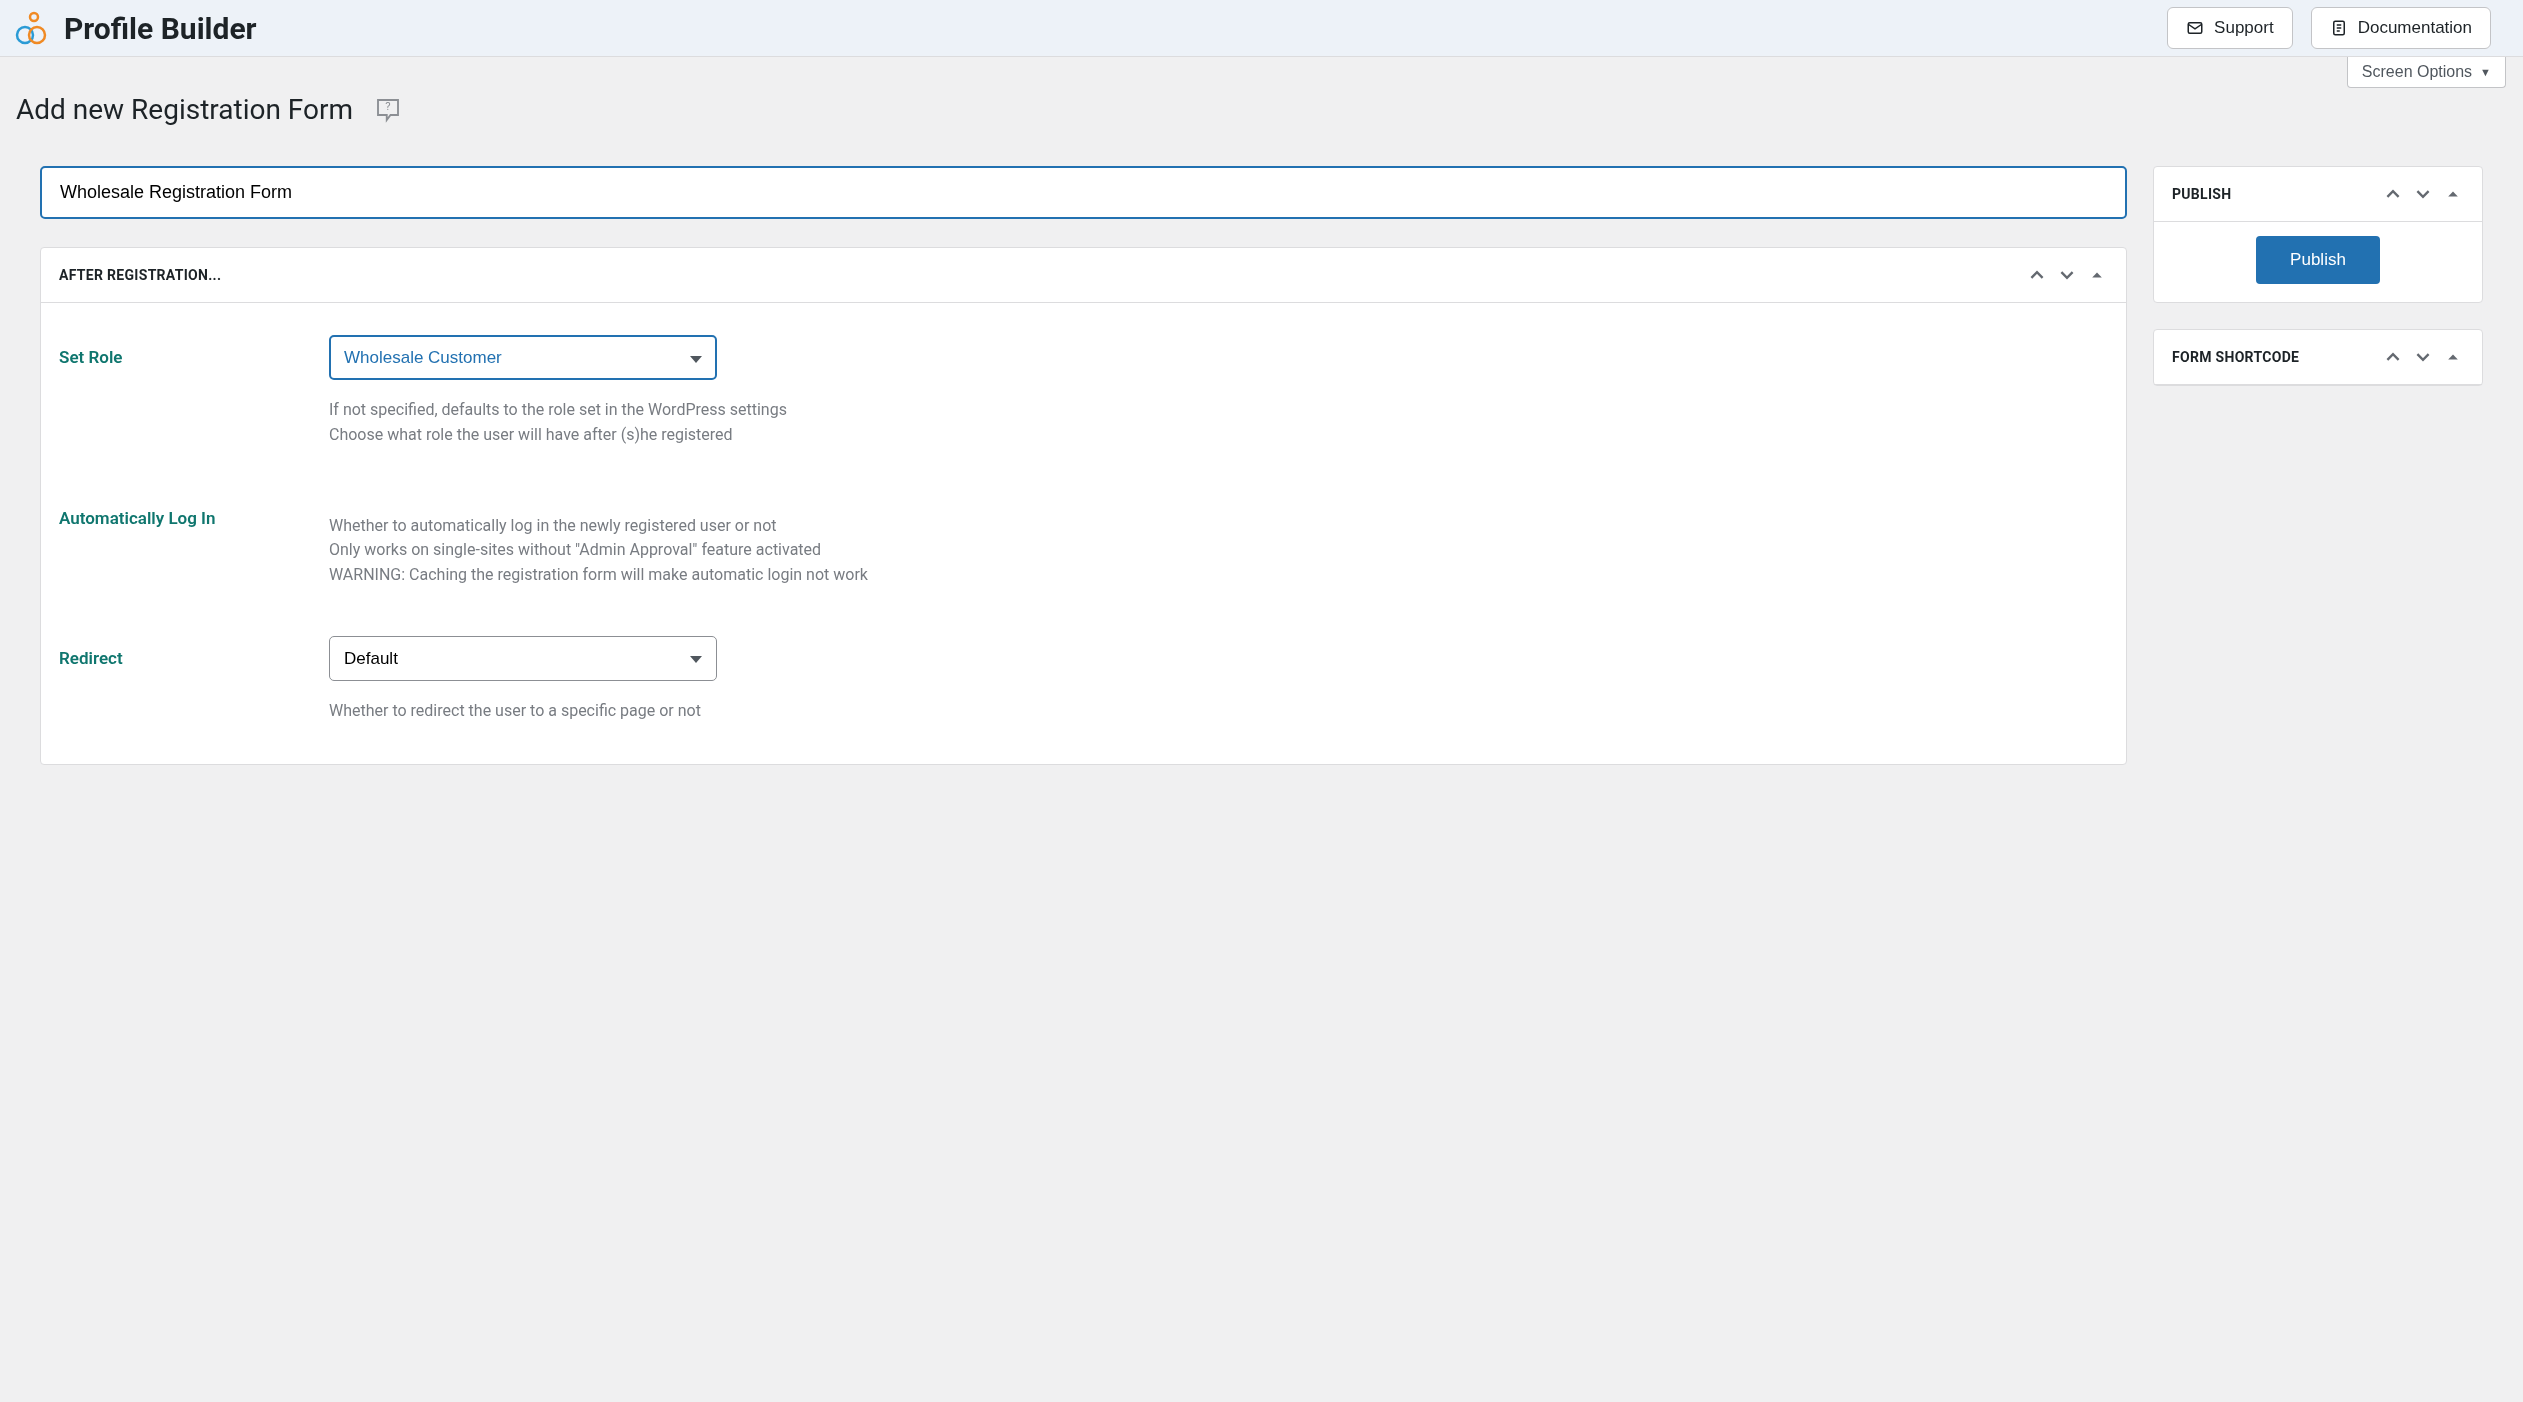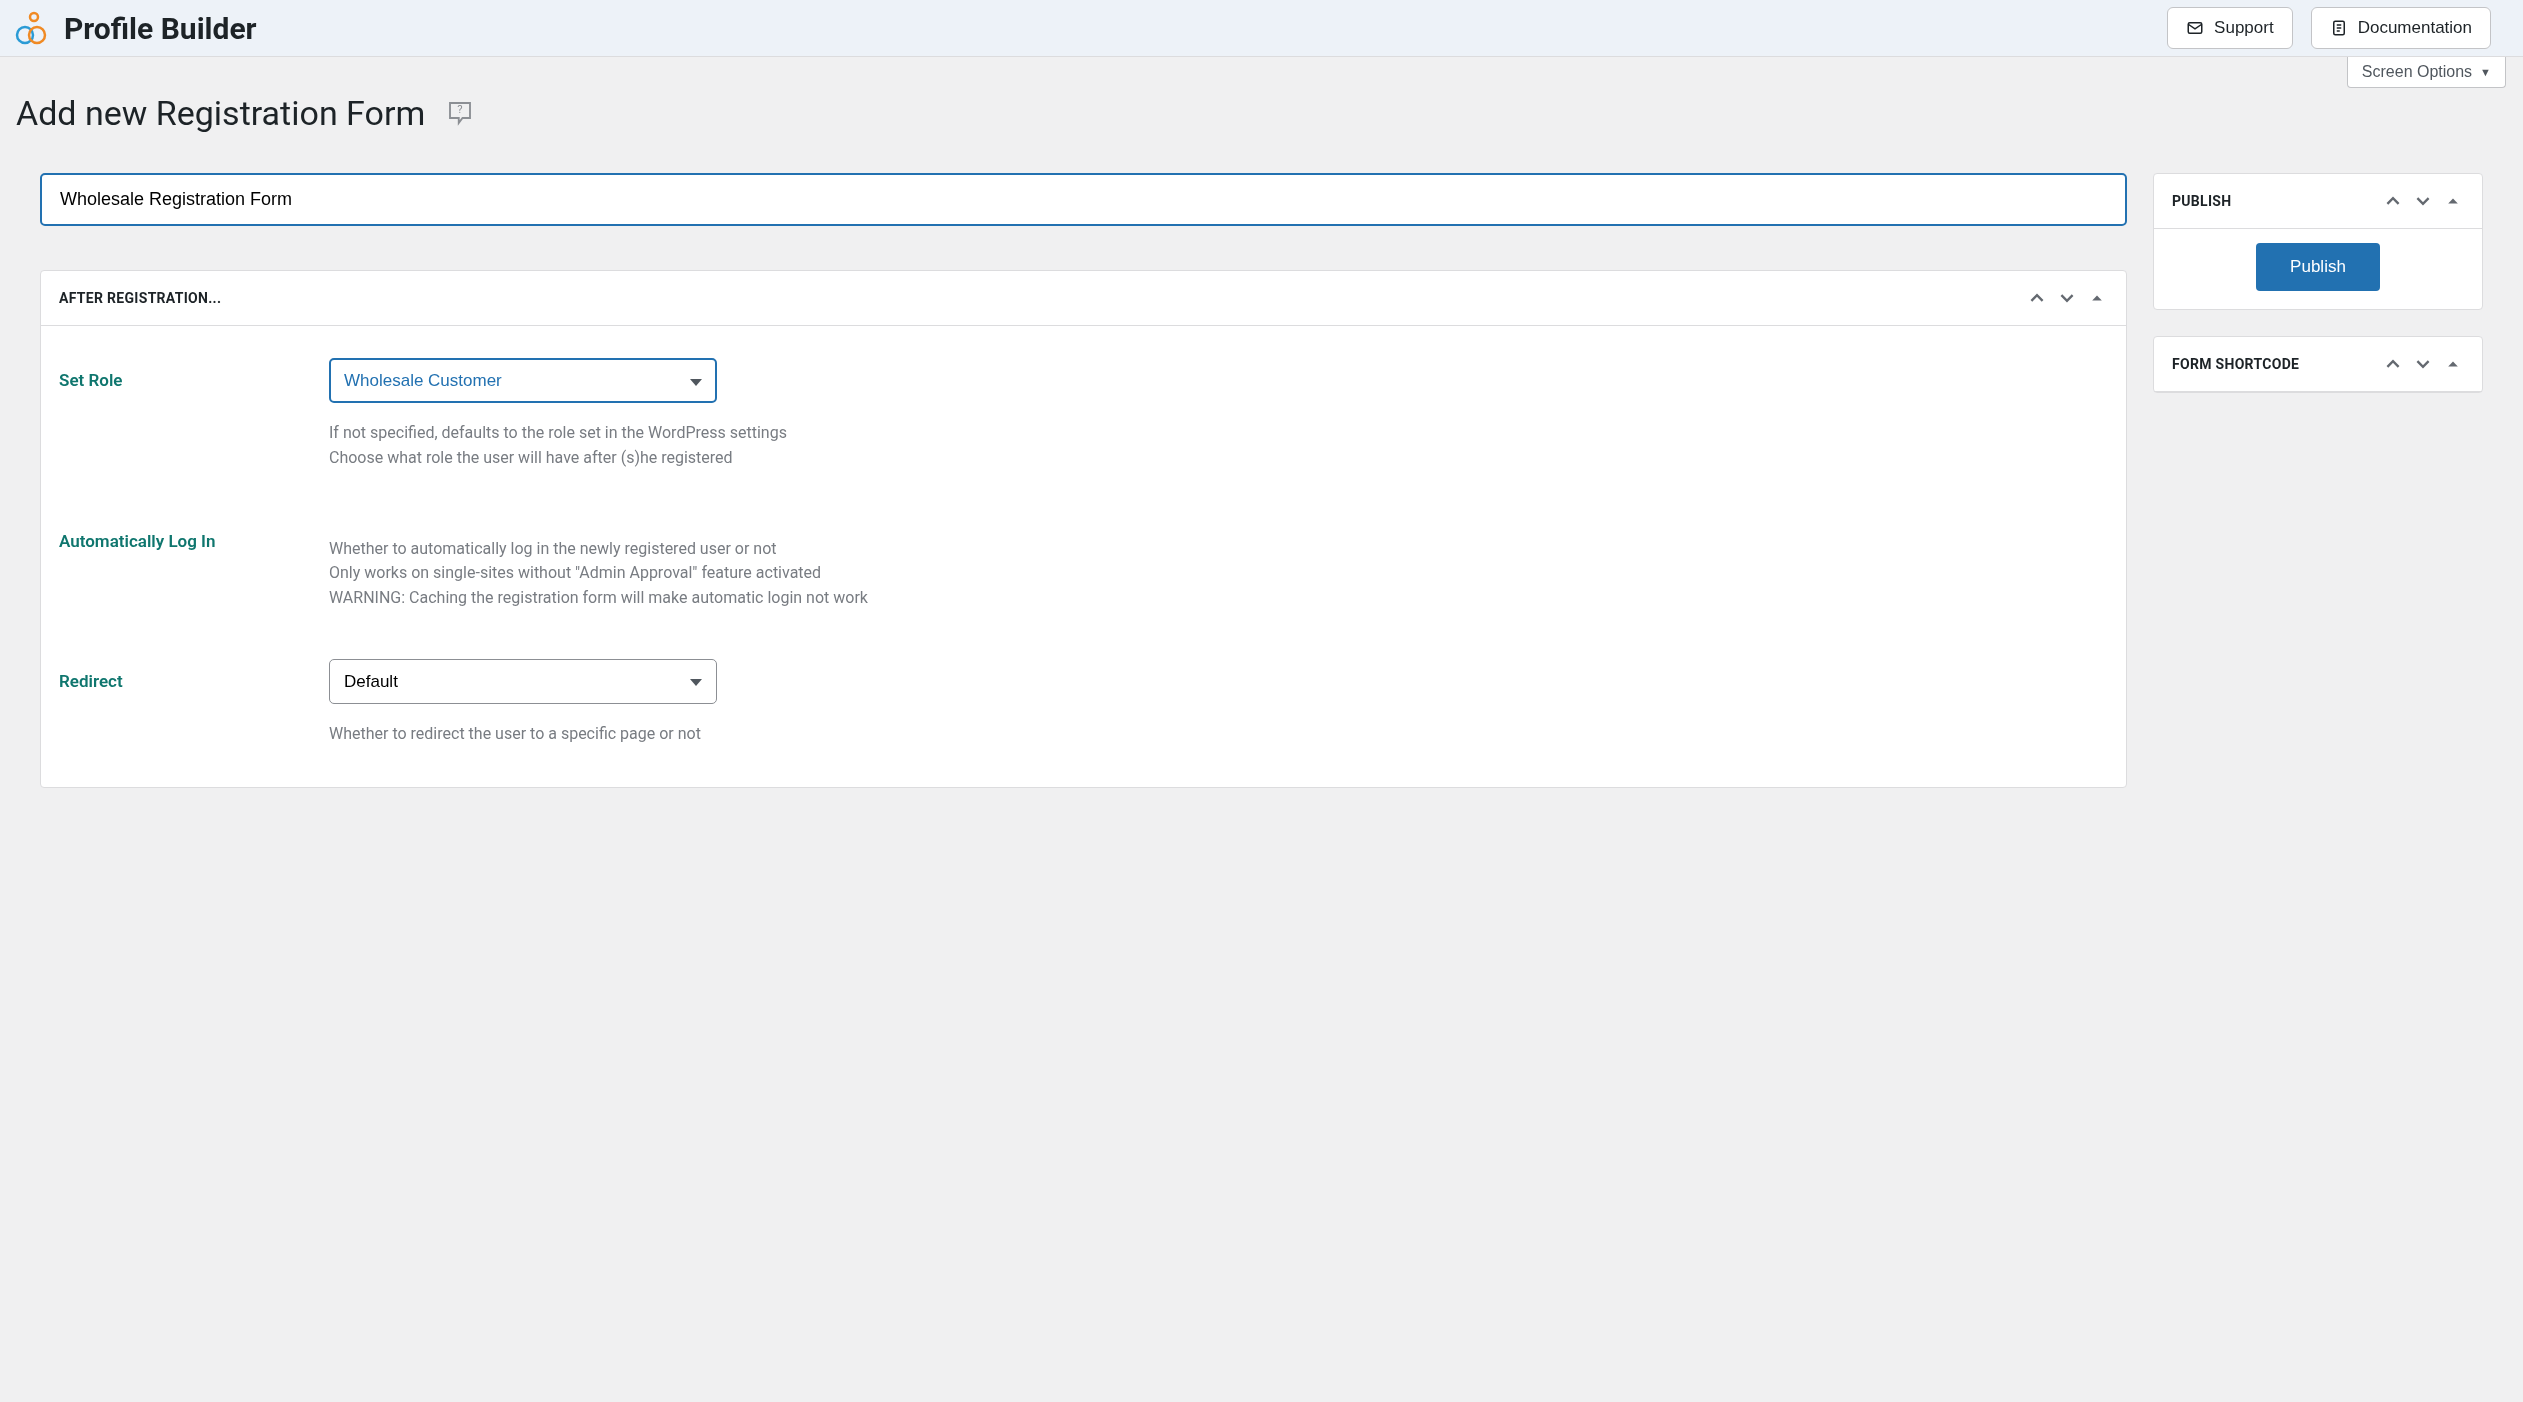"Add new Registration Form" .page-heading h1 { font-size: 34px -> 28px }
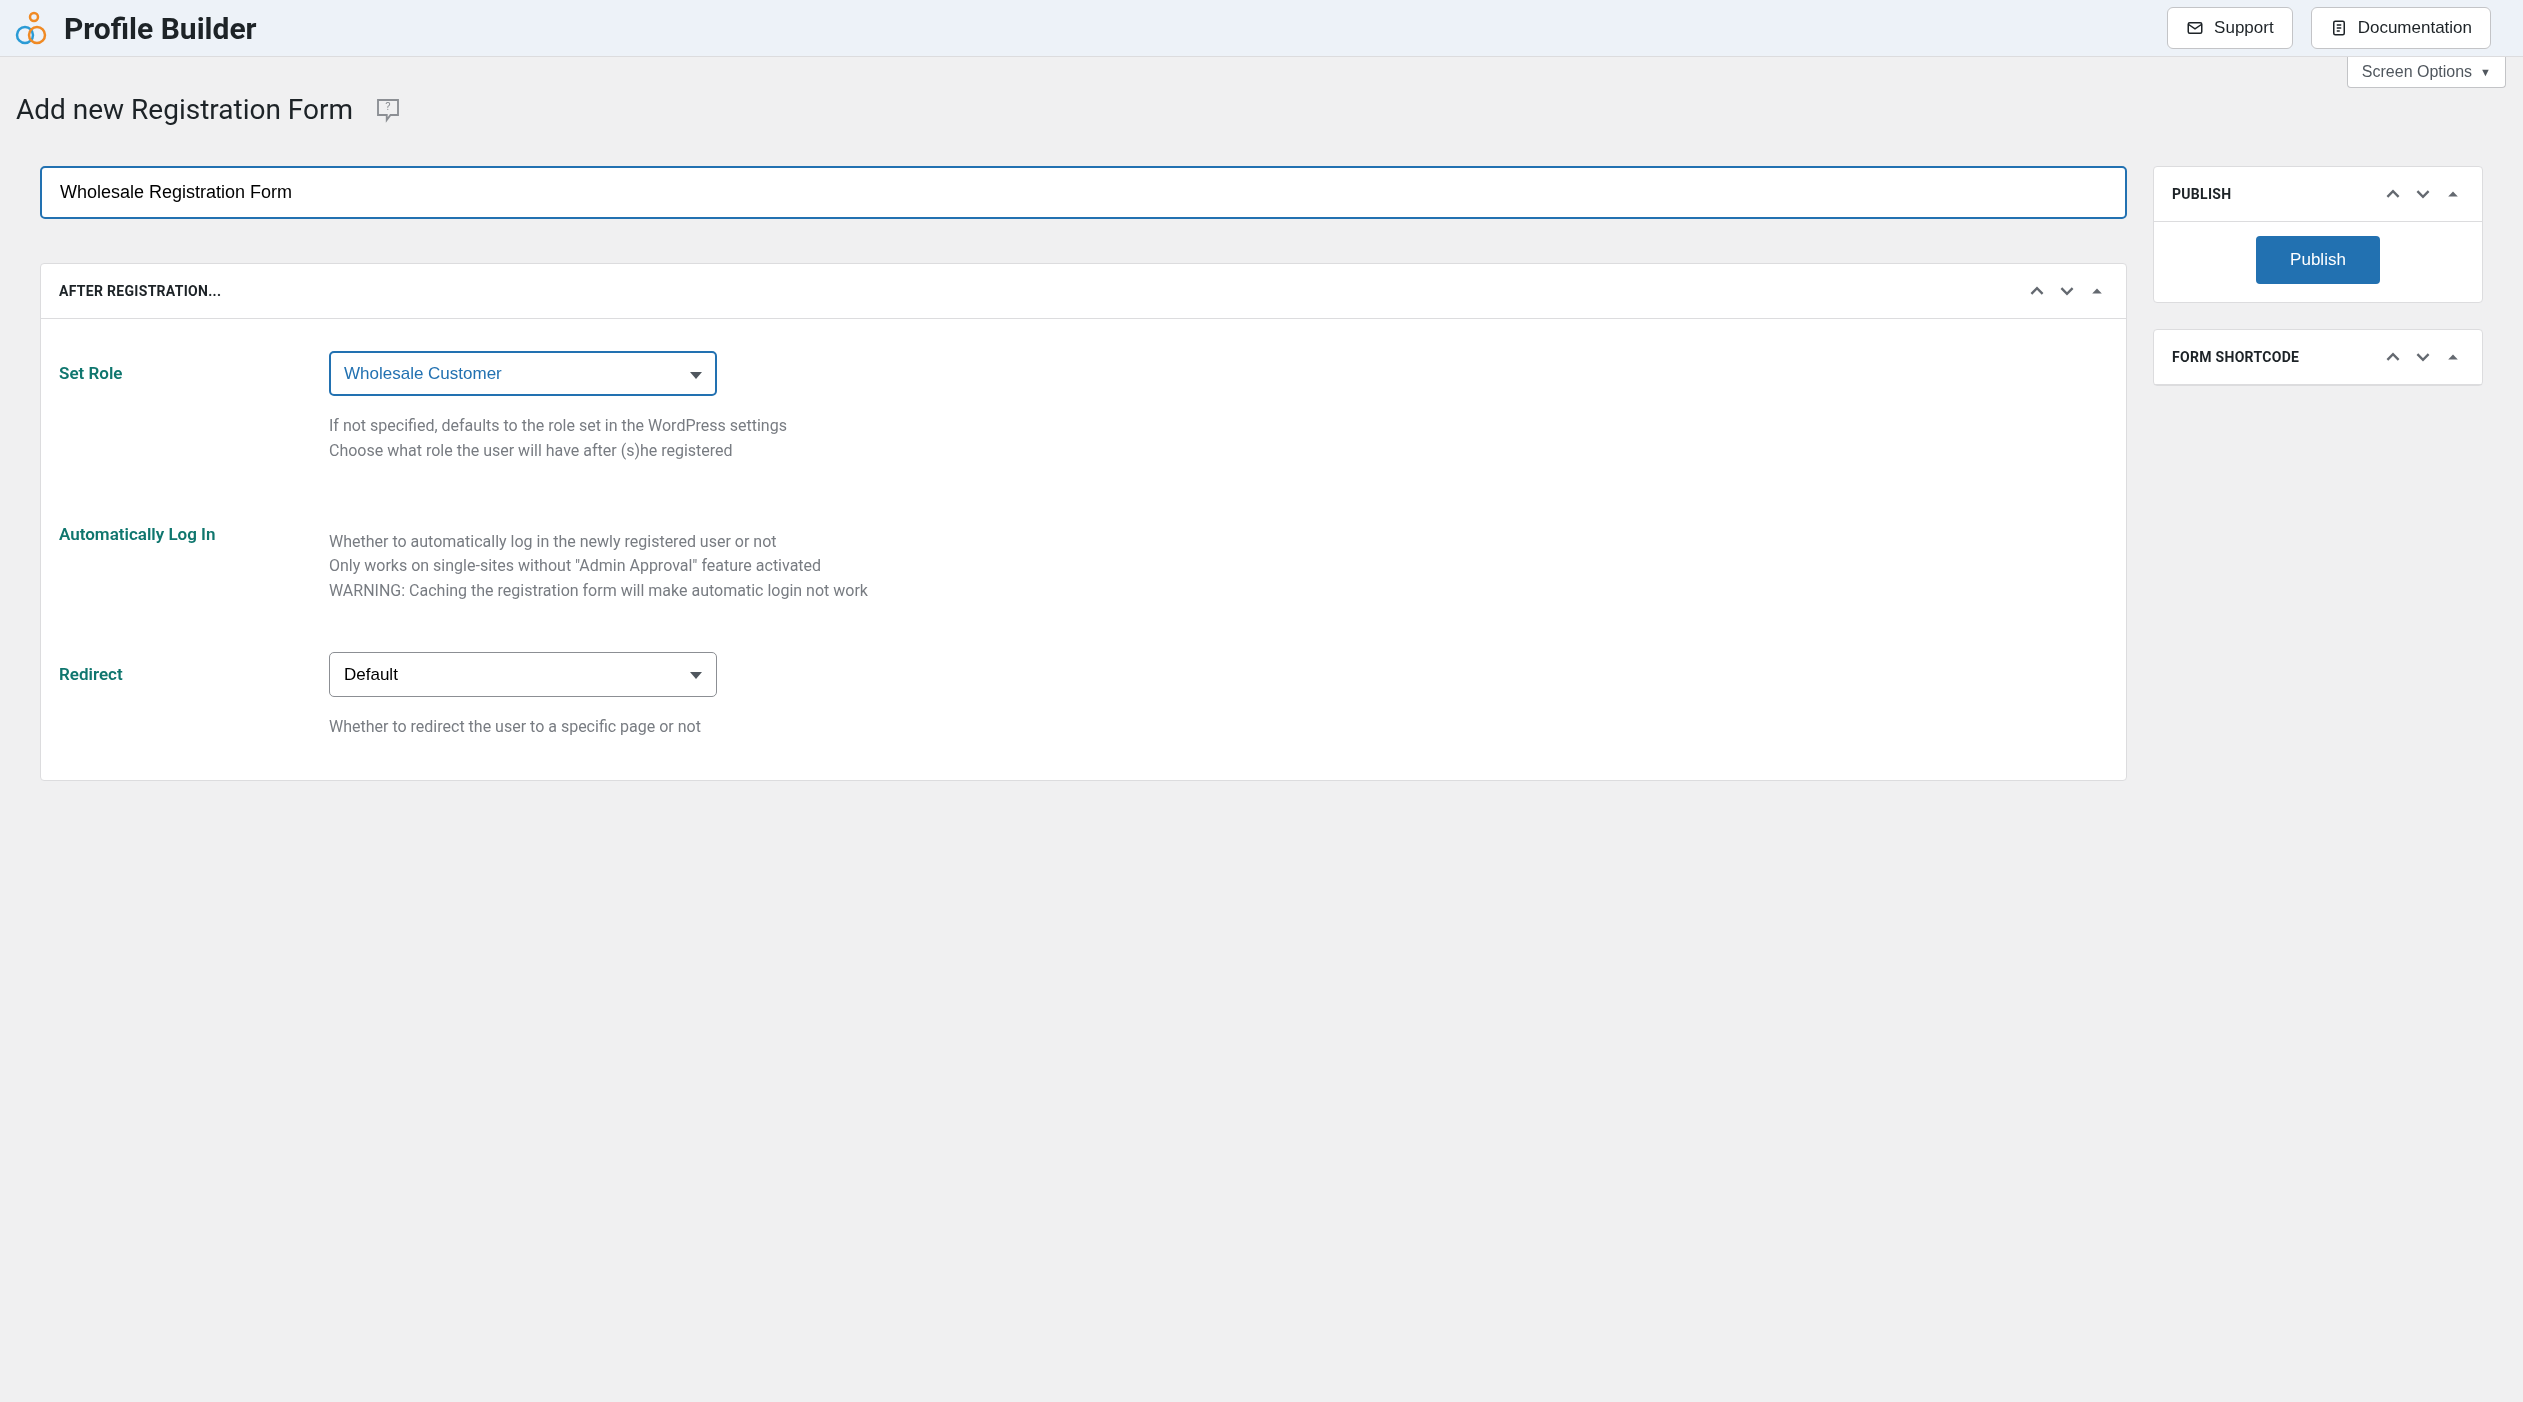"AFTER REGISTRATION..." .panel { margin-top: 44px -> 28px }
